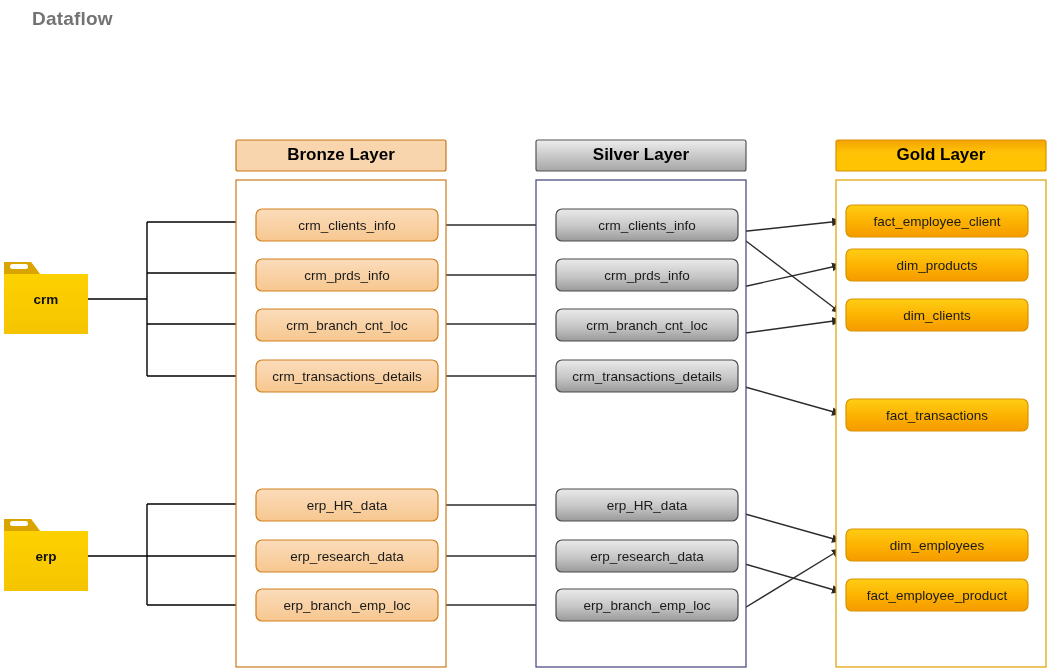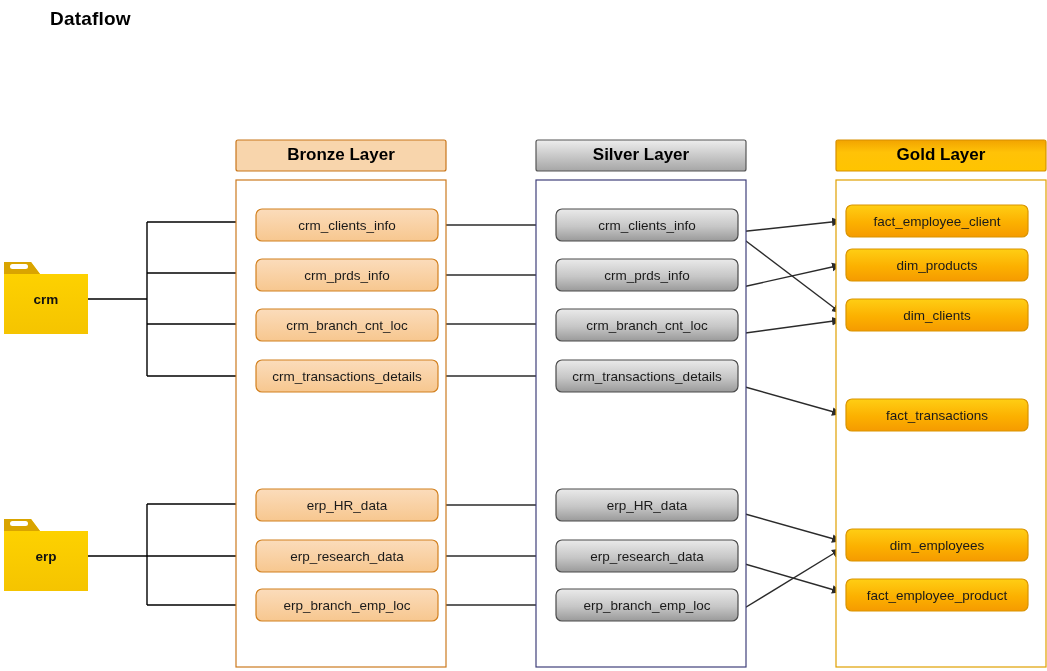"Dataflow" #page-title { color: #000000 -> #737373; left: 50px -> 32px }
